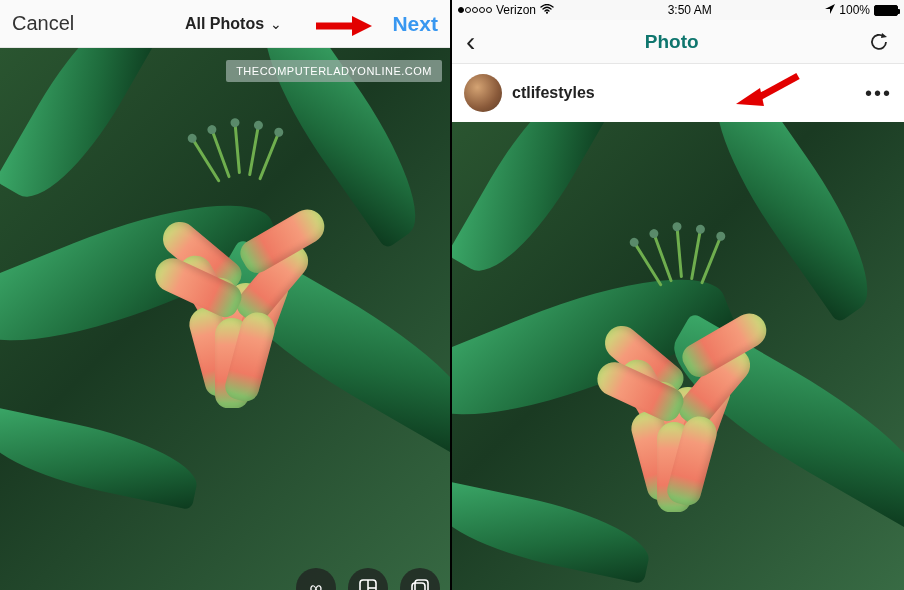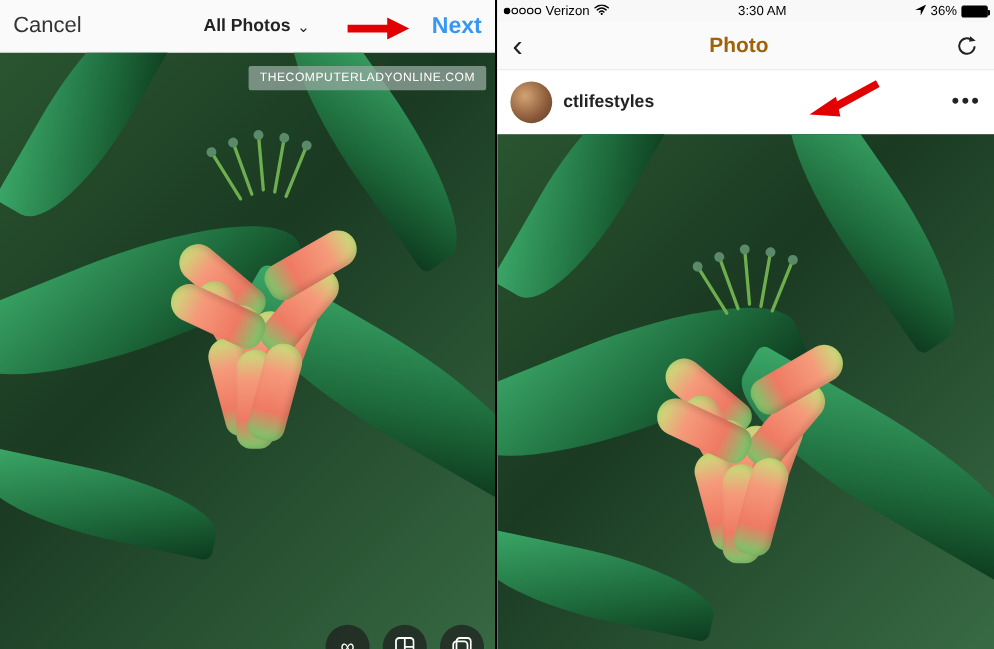"3:30 AM" span { text: 3:30 -> 3:50 }
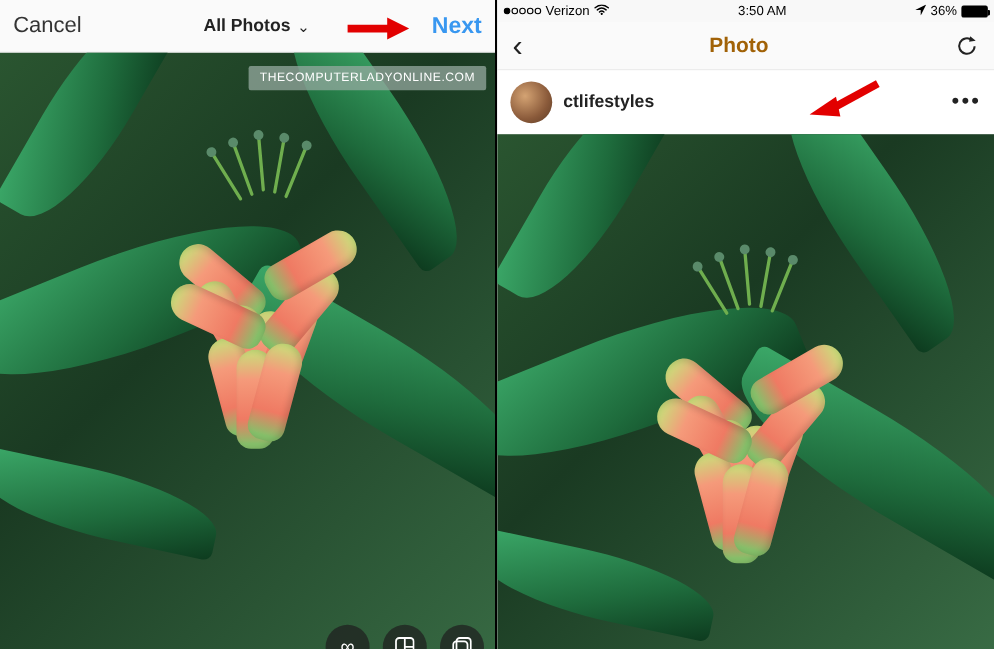"36%" span { text: 36% -> 100% }
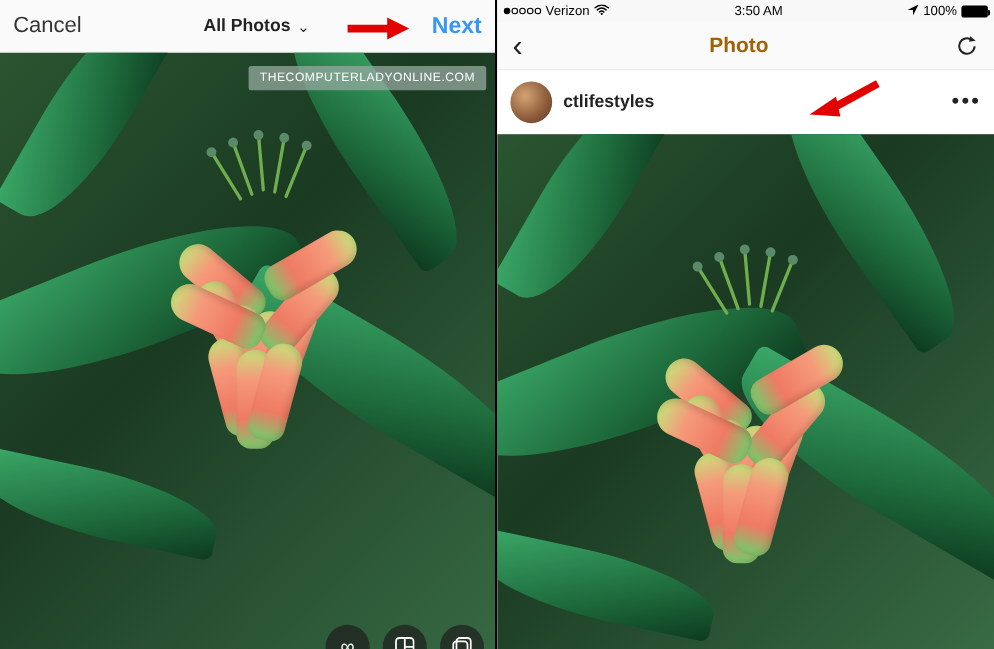"Photo" .nav-title { color: #a16207 -> #0f766e }
